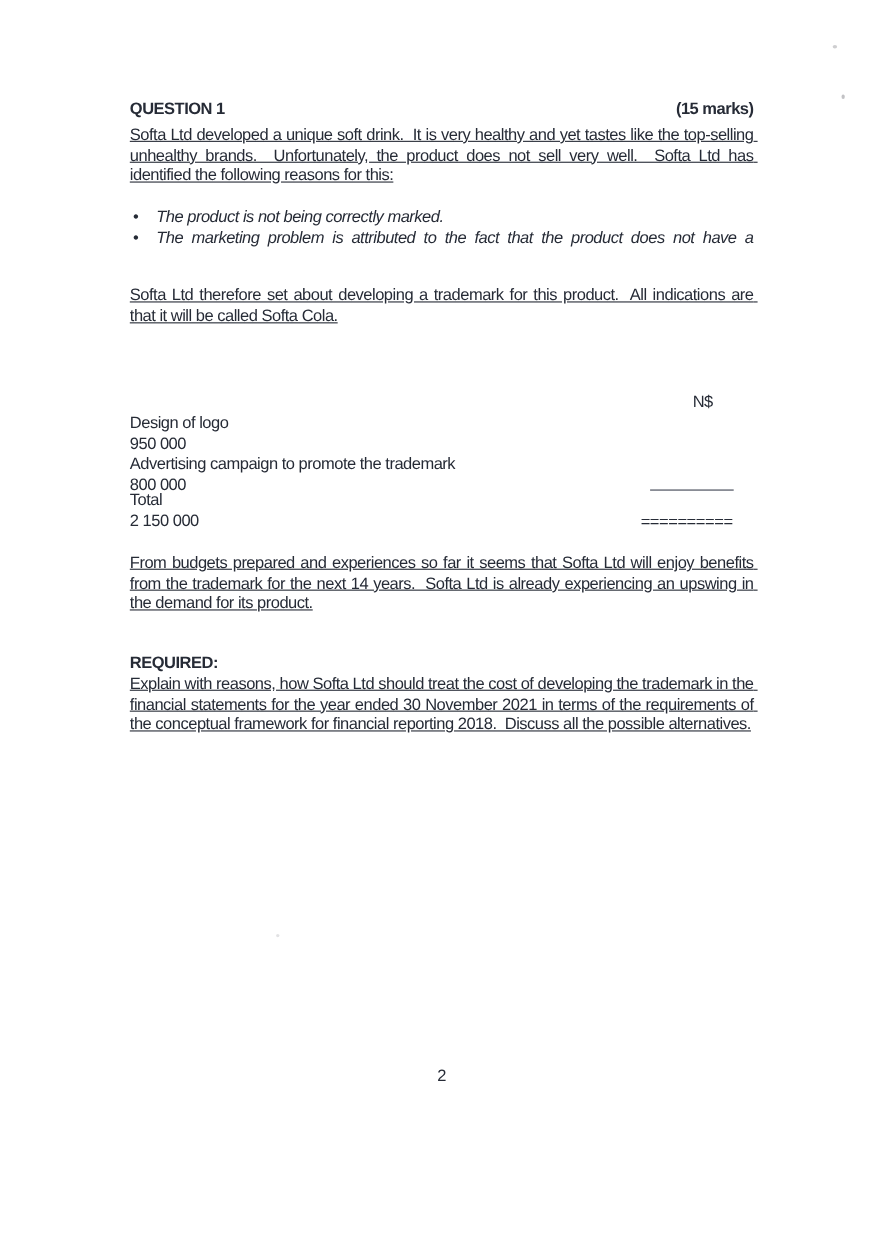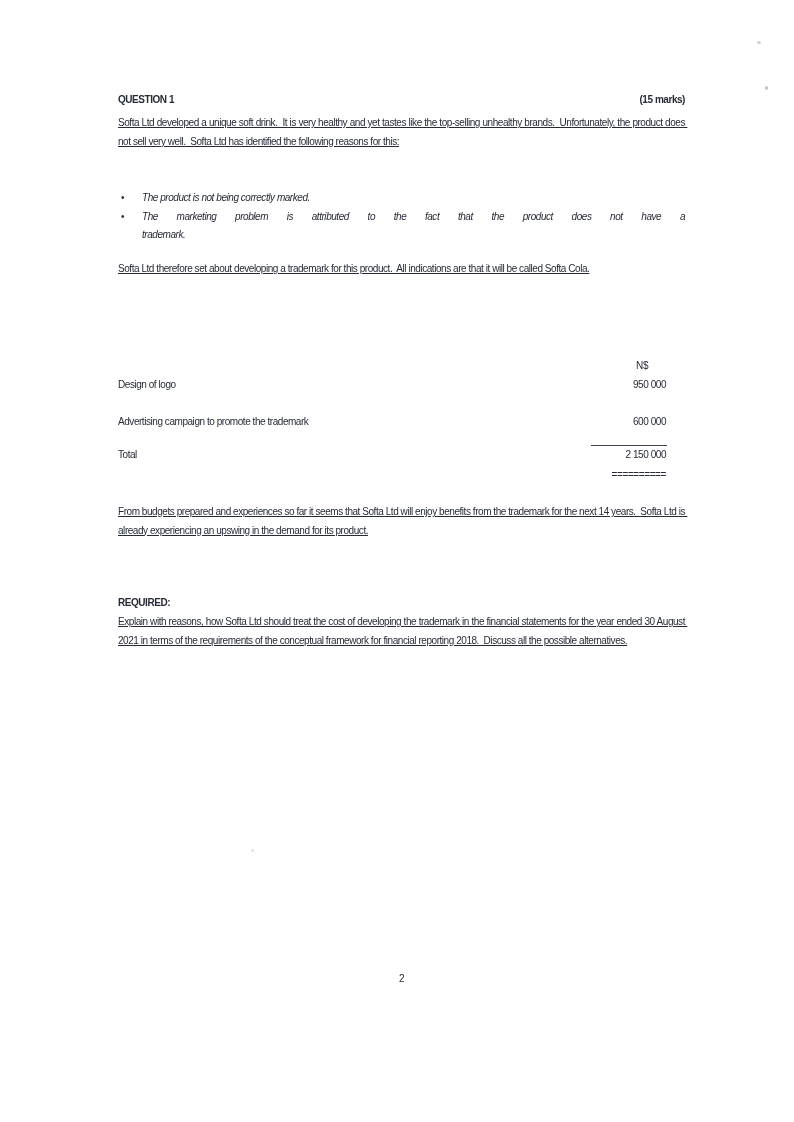"QUESTION 1" .page { font-size: 10px -> 15px }
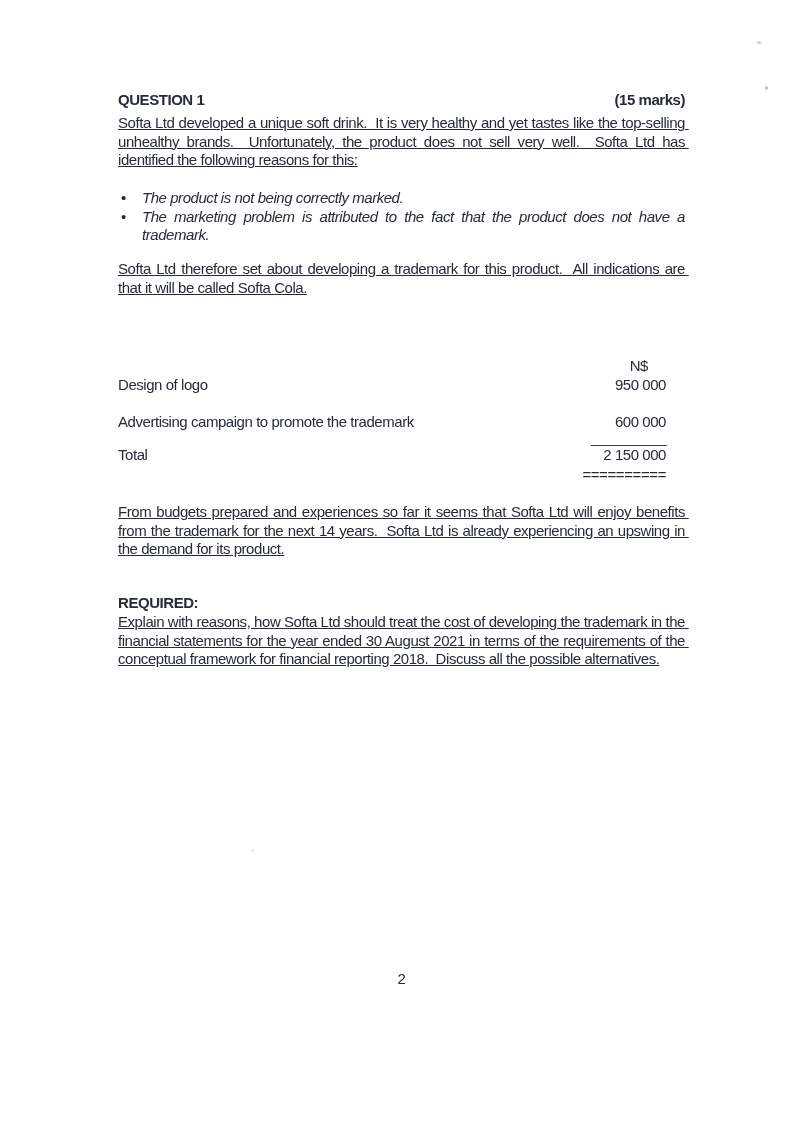"trademark." span { html: <span>trademark.</span> -> none }
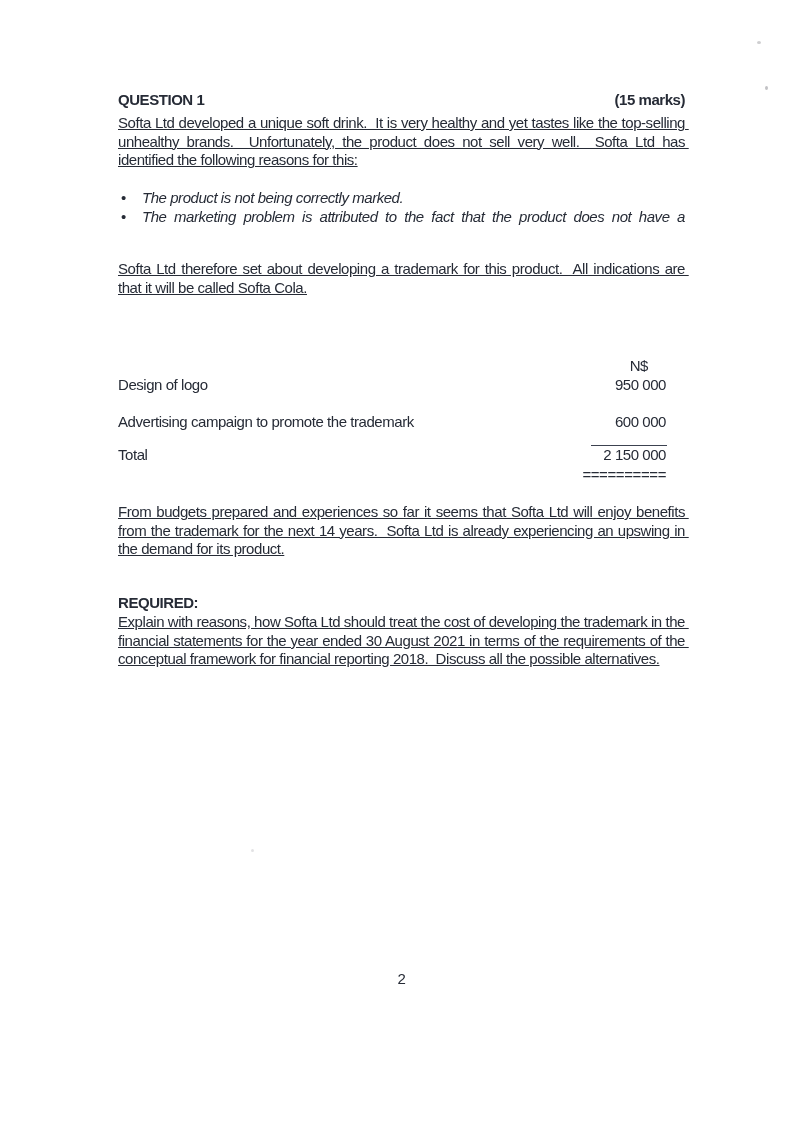"Design of logo" .exp-row { flex-direction: none -> column }
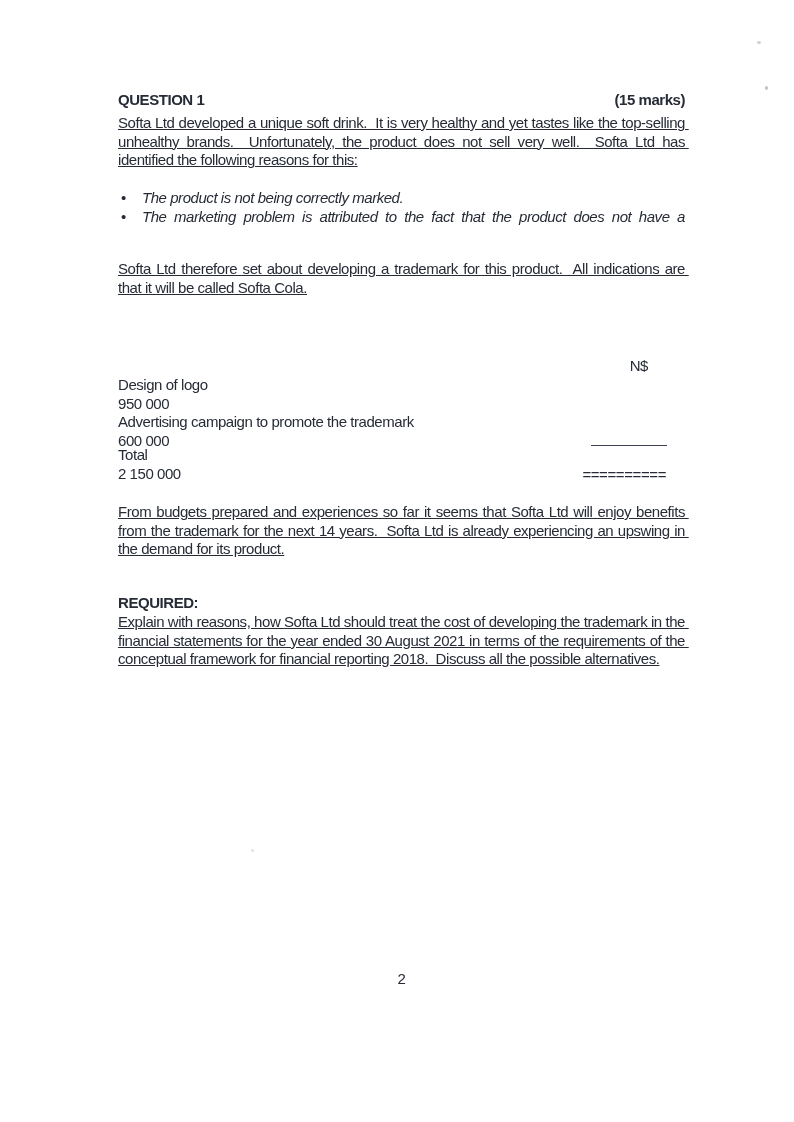"600 000" span.amt { text: 600 000 -> 800 000 }
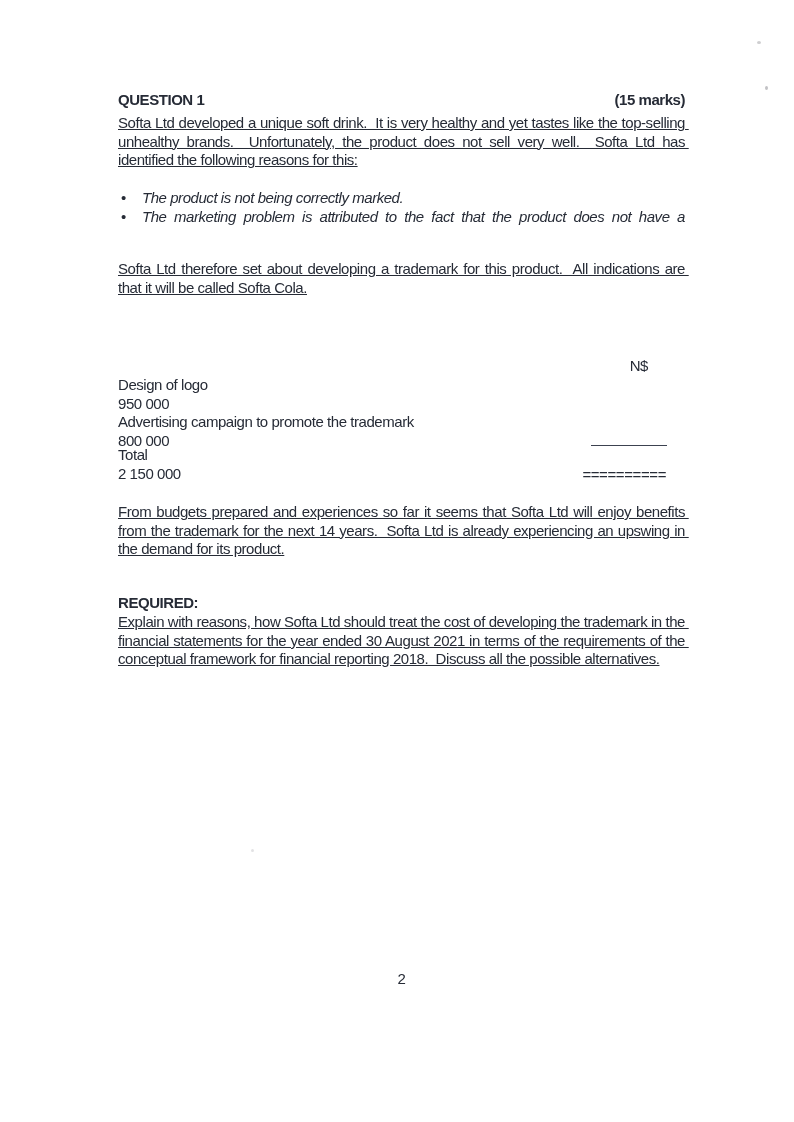"Explain with reasons, how Softa" div.block { text: August -> November }
